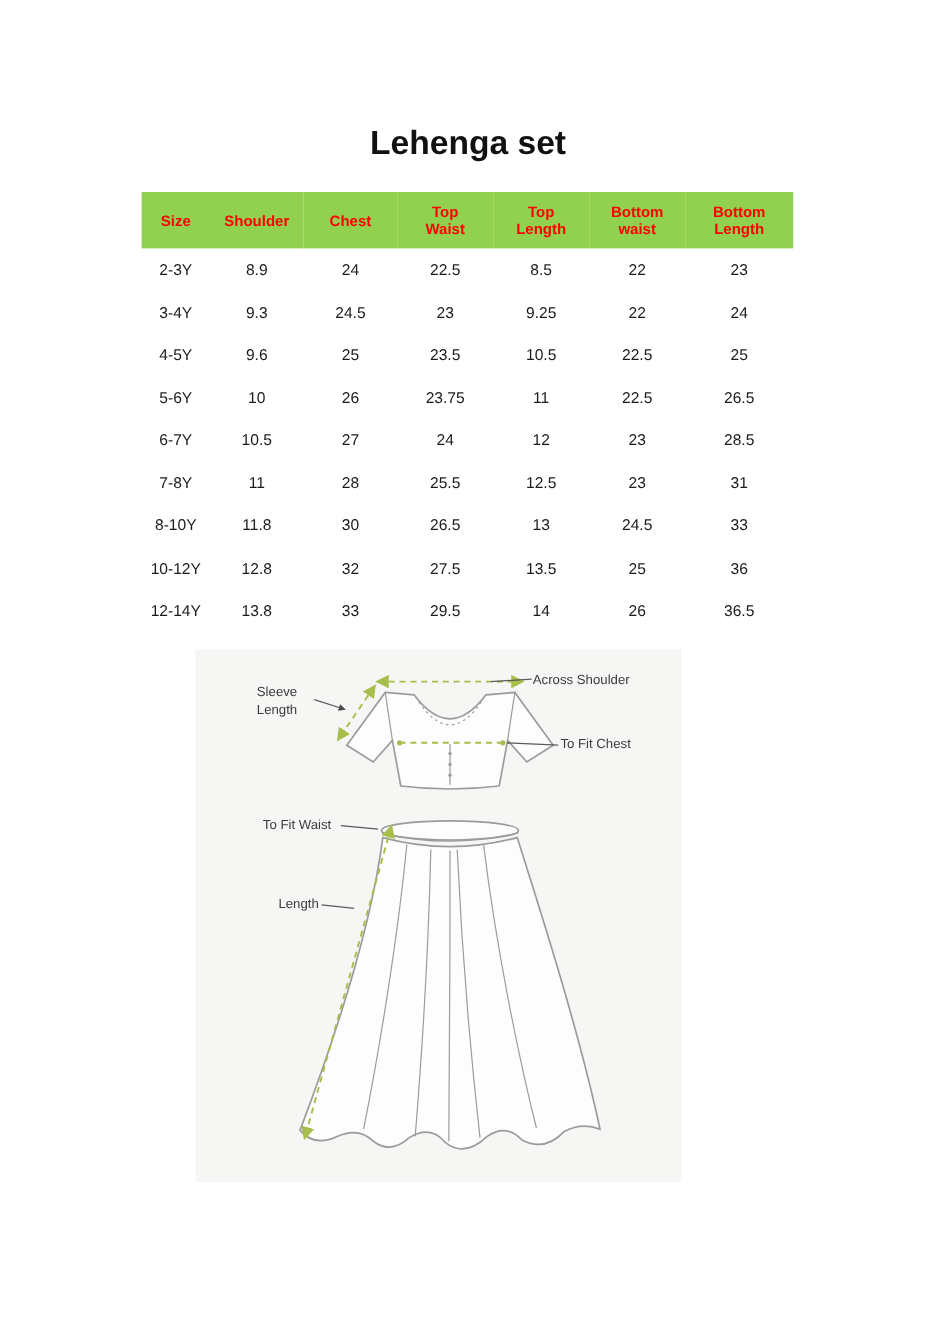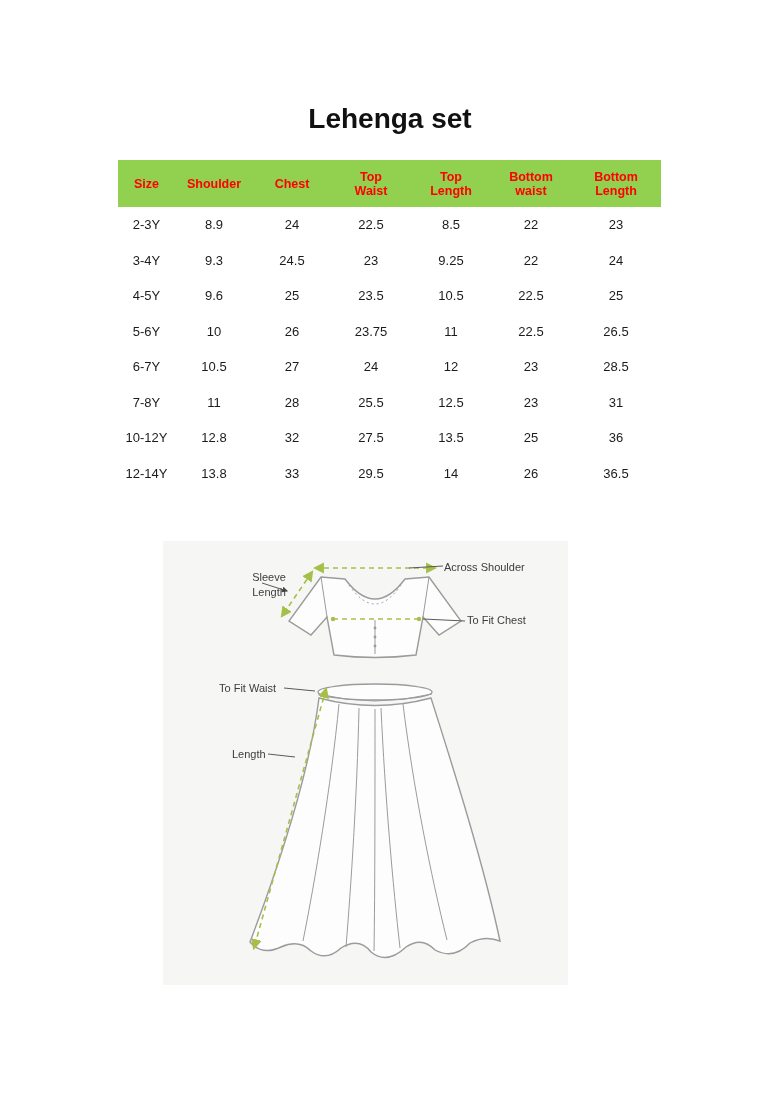"8-10Y" tr { html: none -> <tr> <td>8-10Y</td> <td>11.8</td> <td>30</td> <td>26.5</td> <td>13</td> <td>24.5</td> <td>33</td> </tr> }
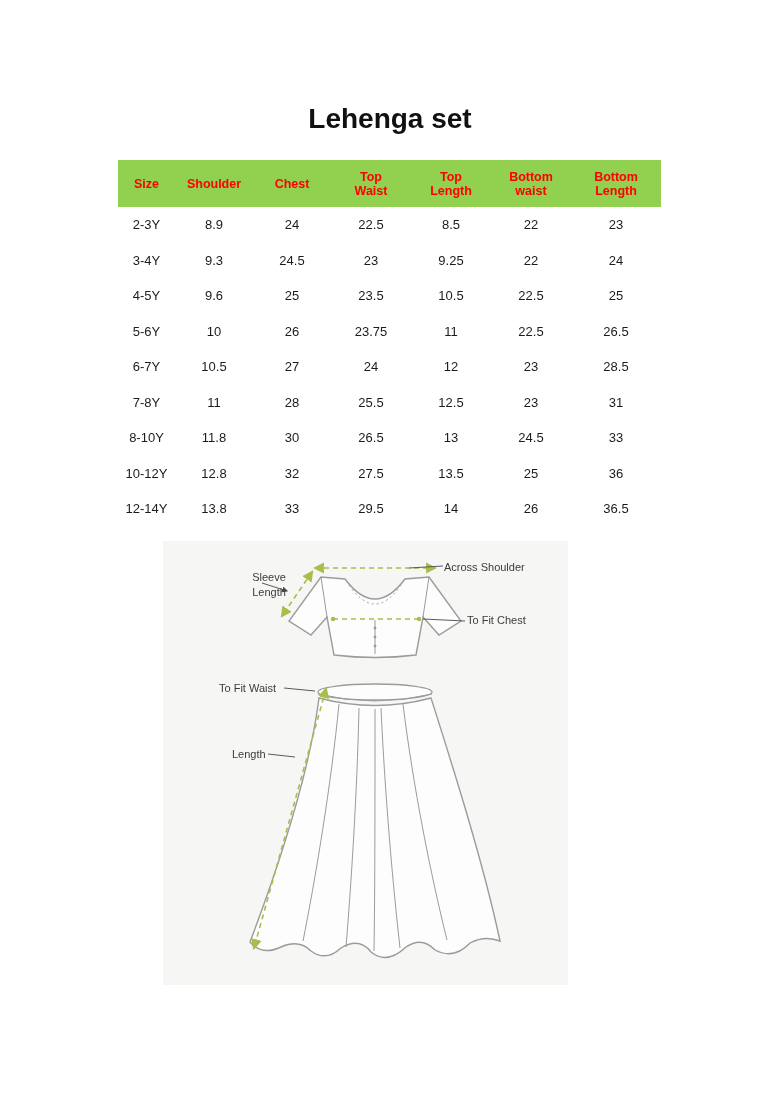"Sleeve" .lbl-sleeve { margin-left: 33px -> none; text-align: center -> left }
